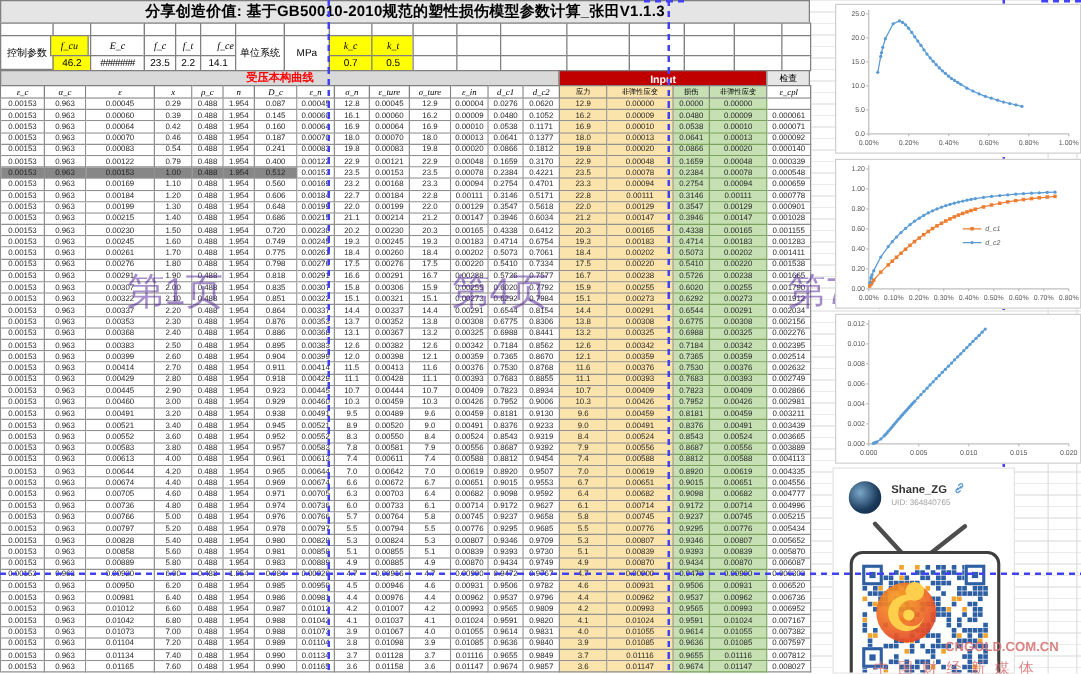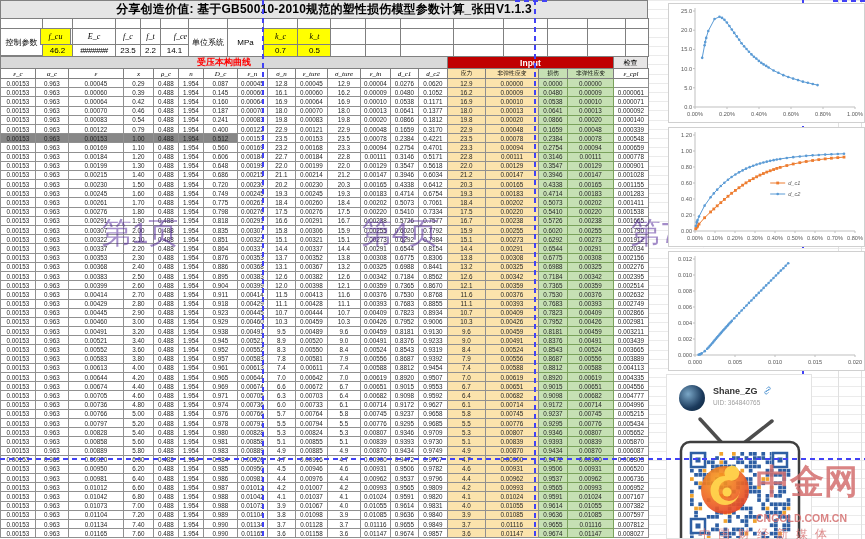"中金网" div { html: <div>中金网</div> -> none }
